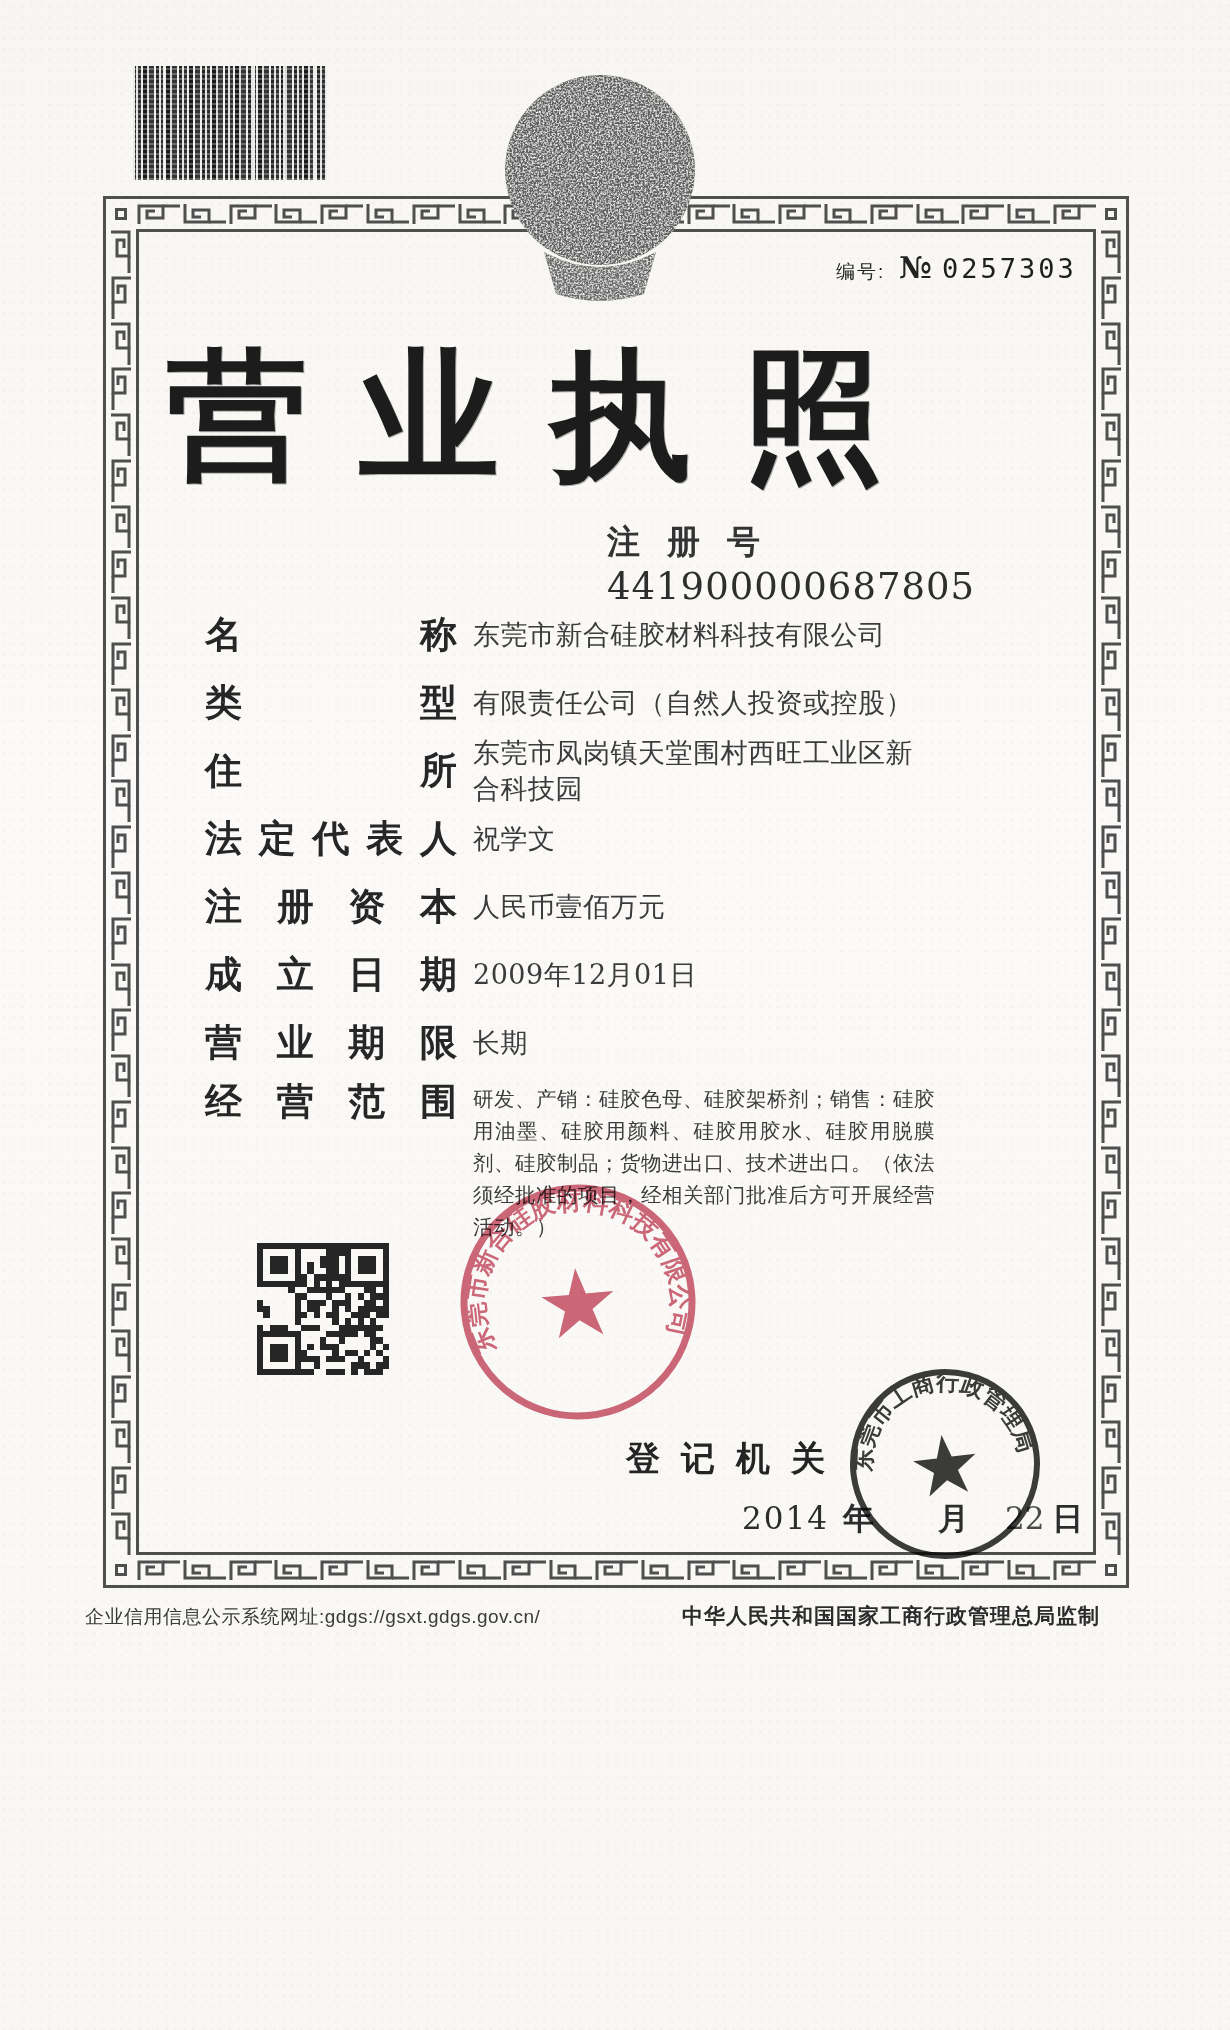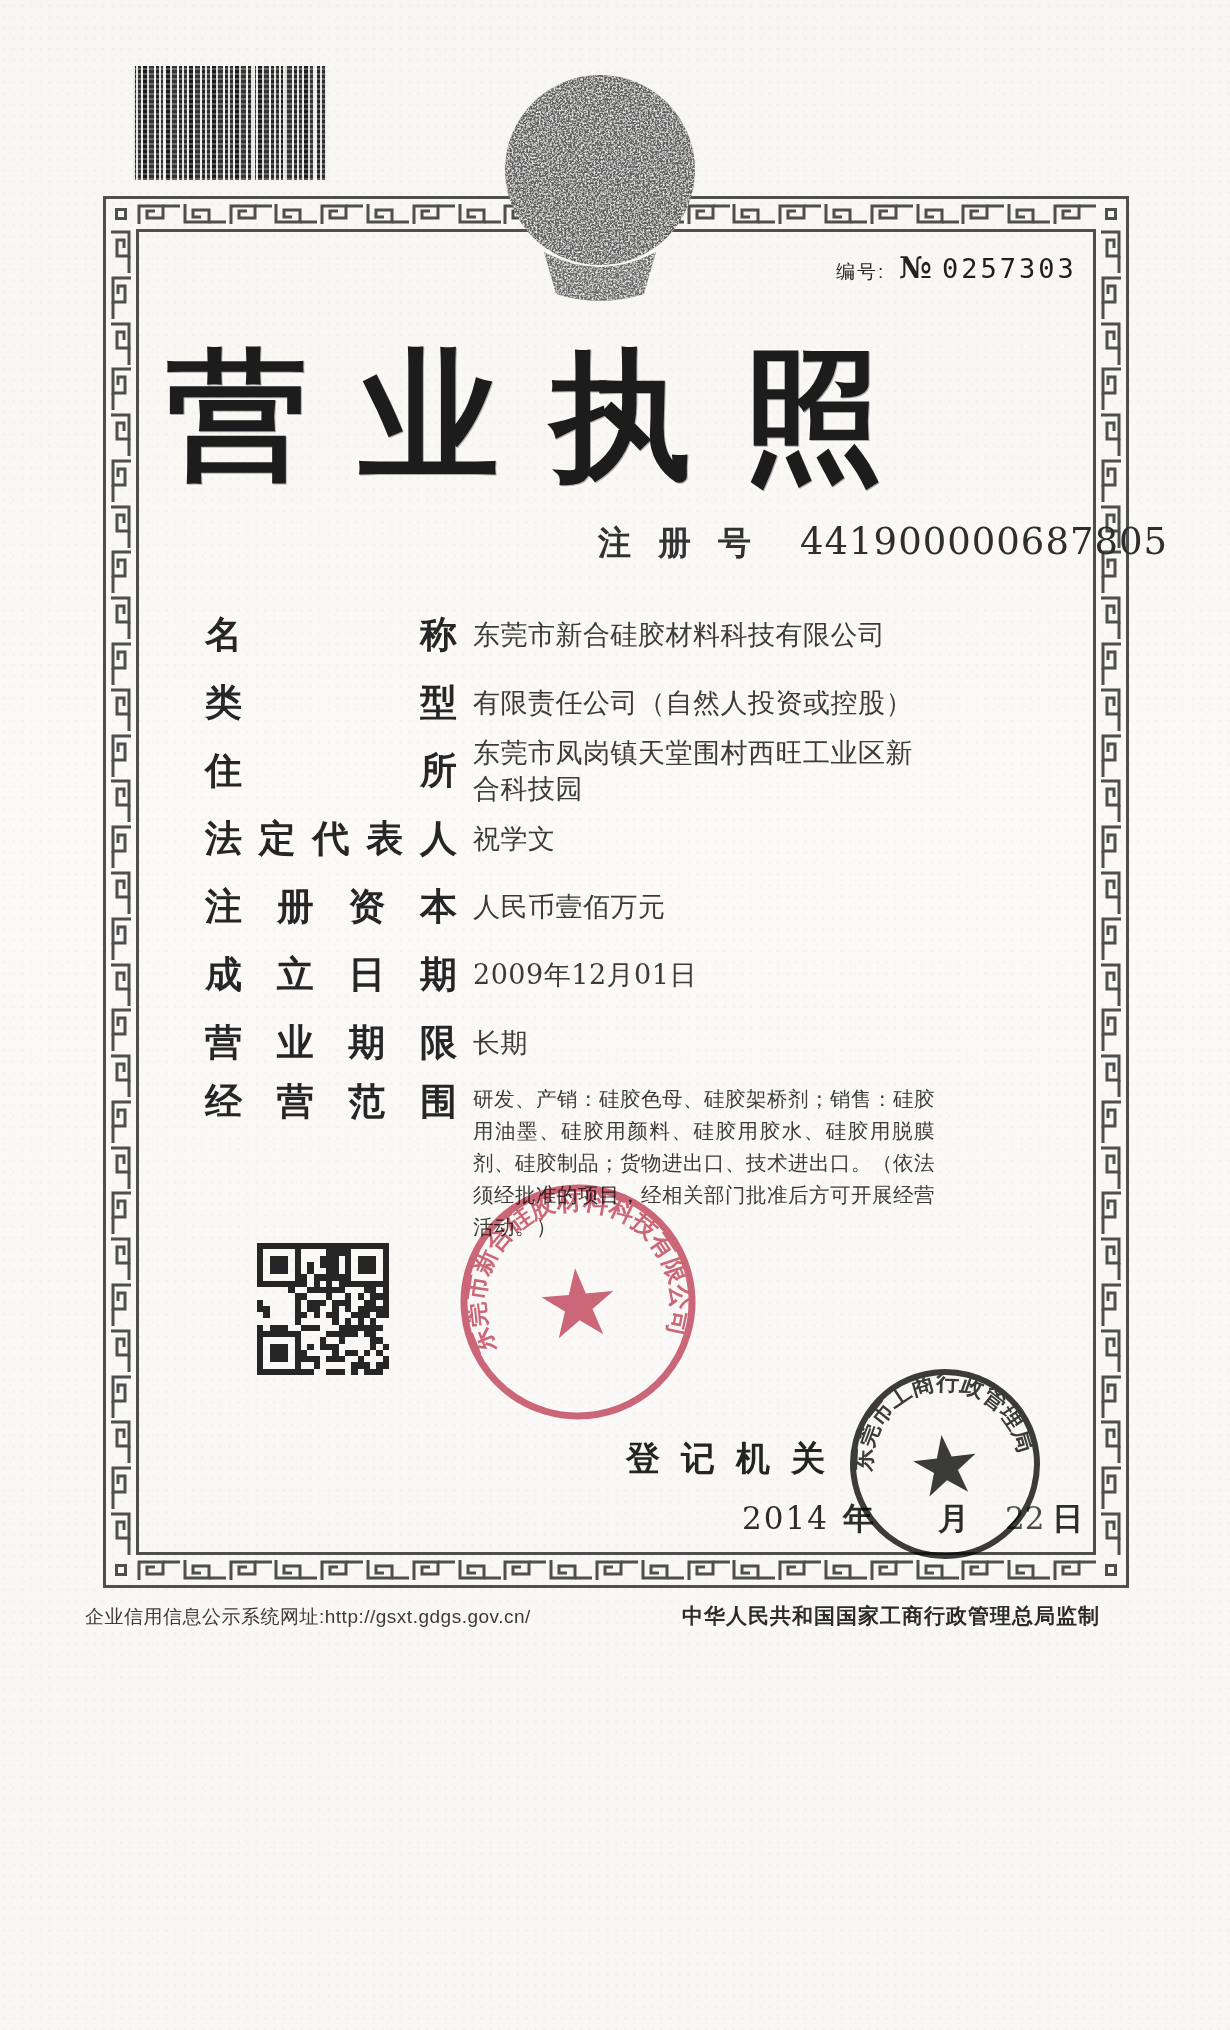"注册号" .reg-row { flex-direction: none -> column }
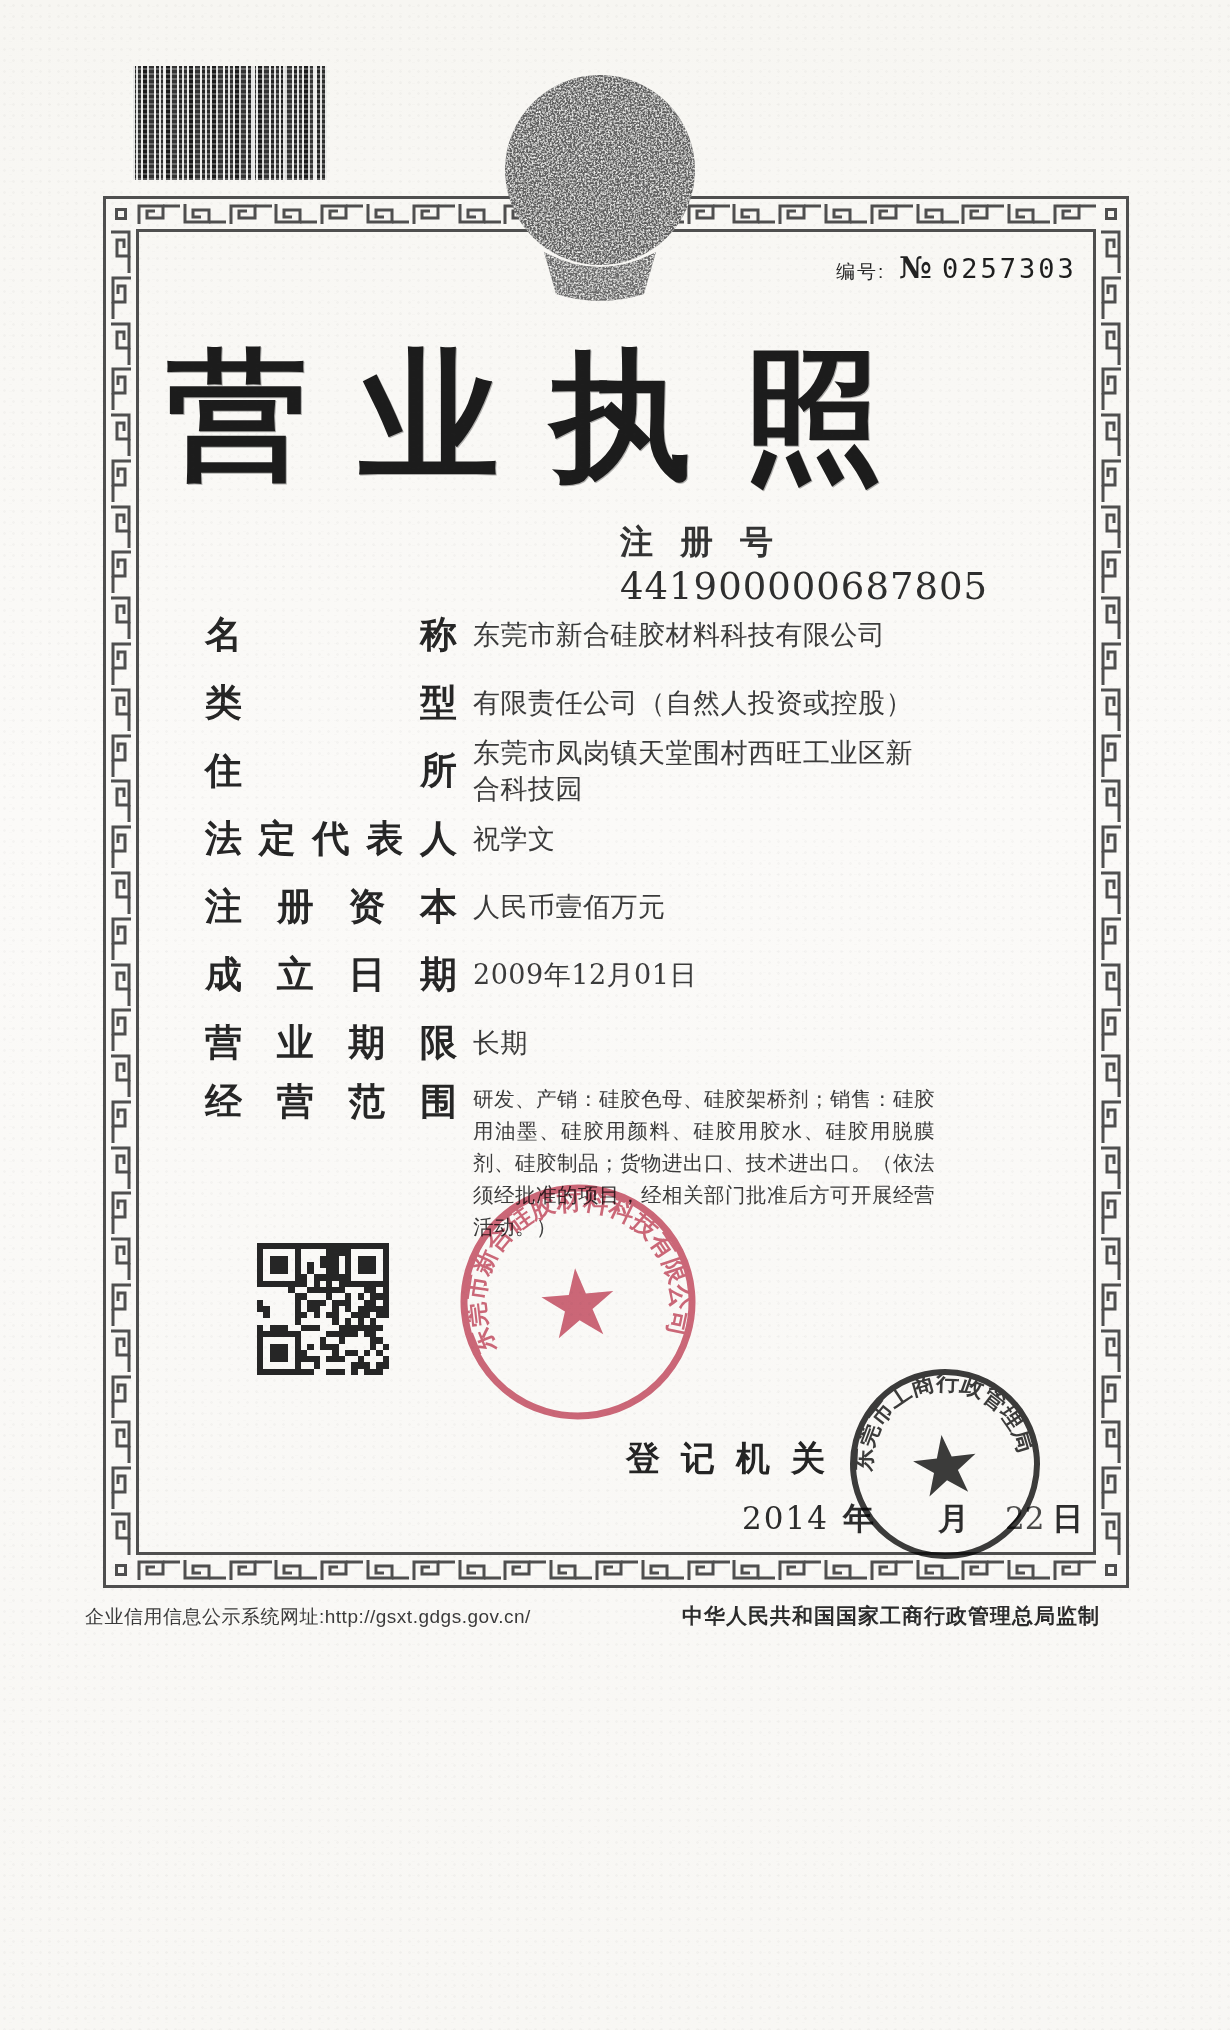"441900000687805" .reg-row .num { margin-left: 22px -> 9px }
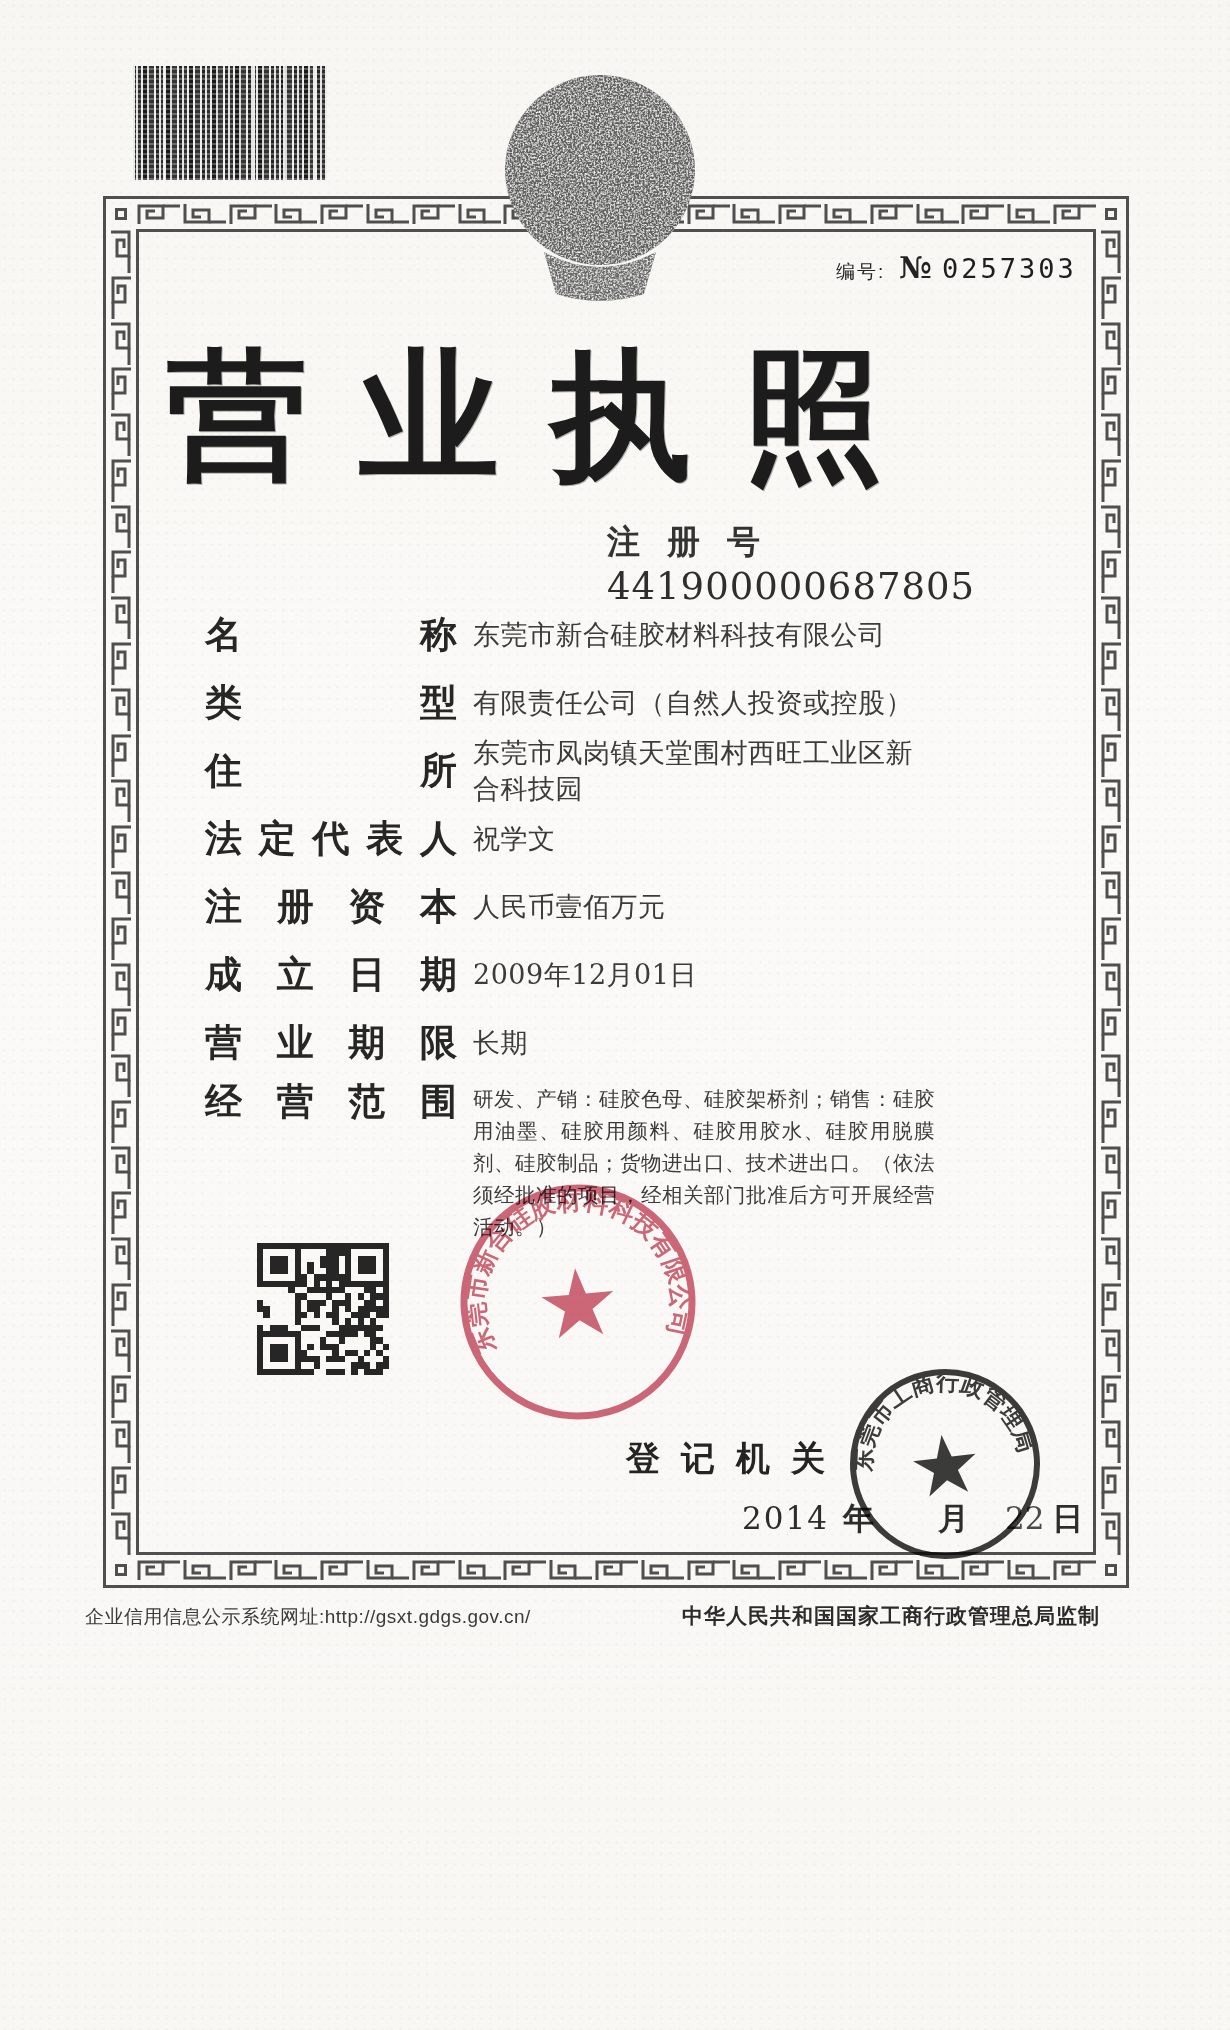"企业信用信息公示系统网址:http://gsxt.gdgs.gov.cn/" span.fl { text: :http://gsxt.gdgs.gov.cn/ -> :gdgs://gsxt.gdgs.gov.cn/ }
